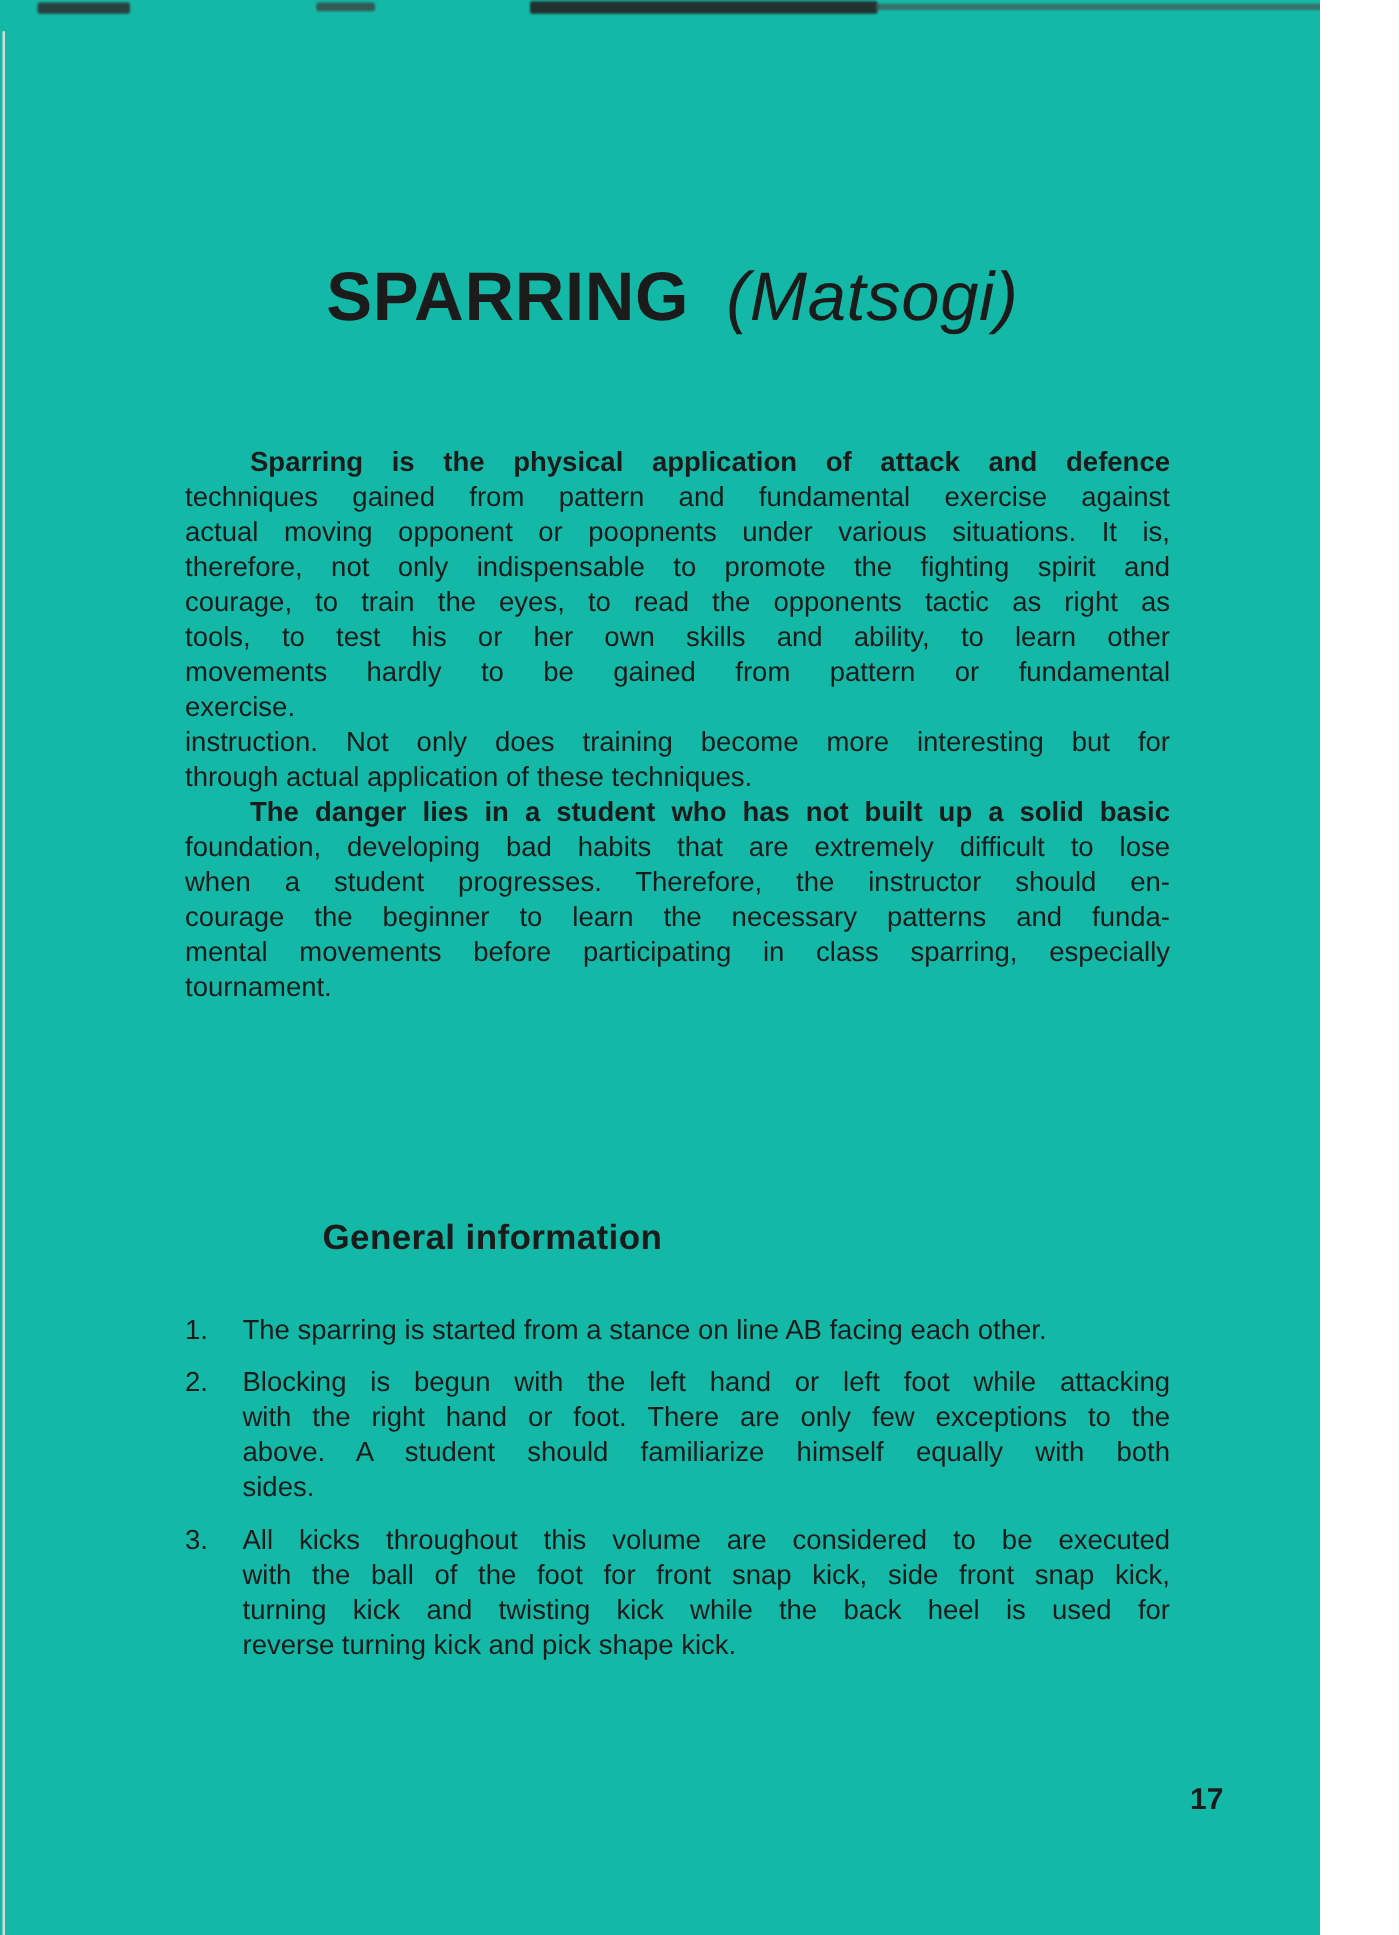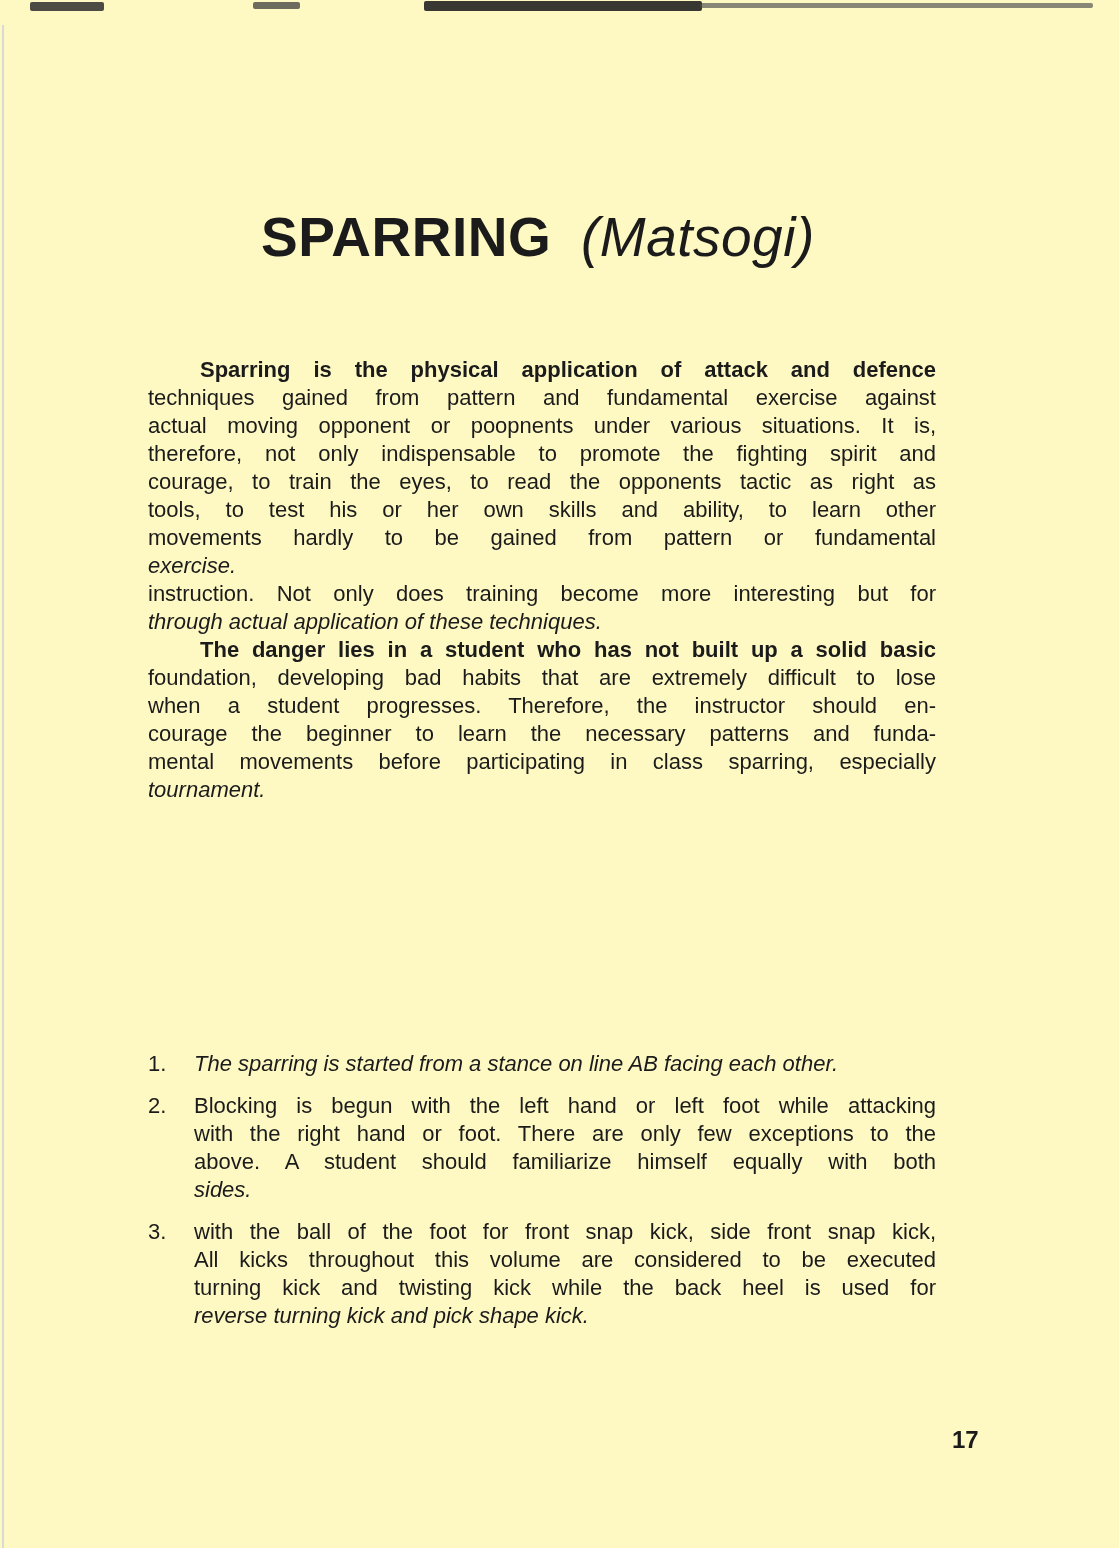"SPARRING (Matsogi)" .page { background: #fef9c3 -> #14b8a6; padding-left: none -> 34px; width: 1119px -> 1022px }
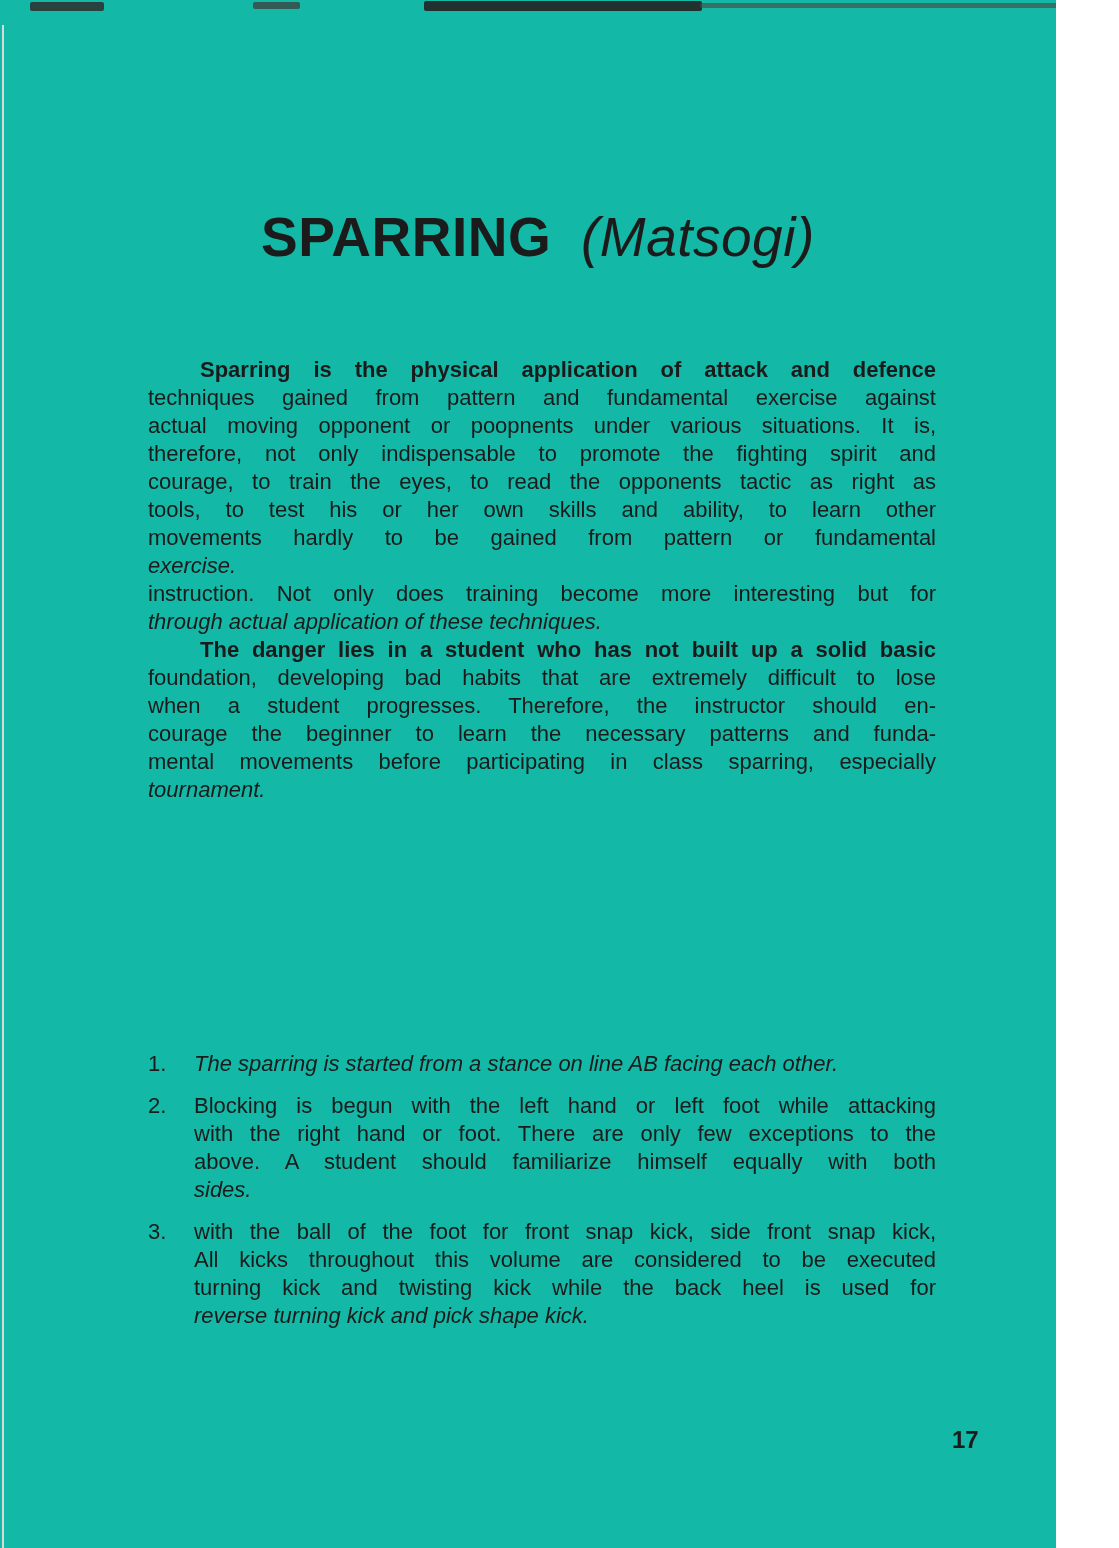"exercise." .line.last { font-style: italic -> none }
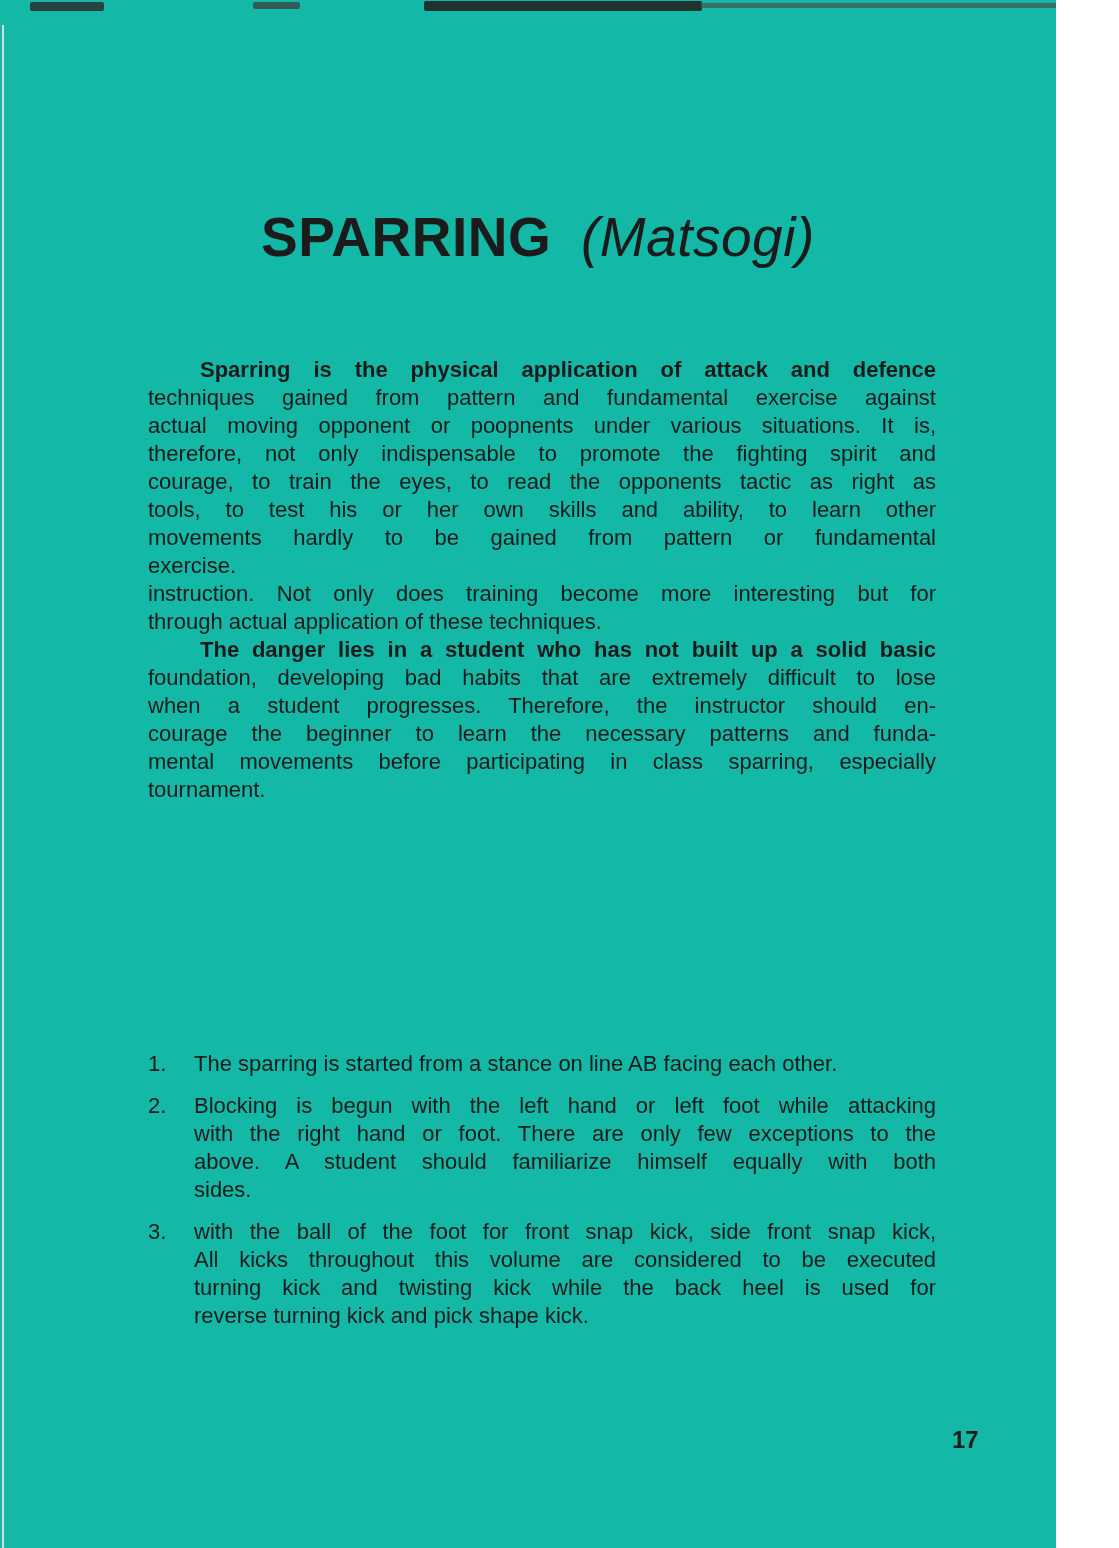"General information" div.section-heading { html: none -> <div>General information</div> }
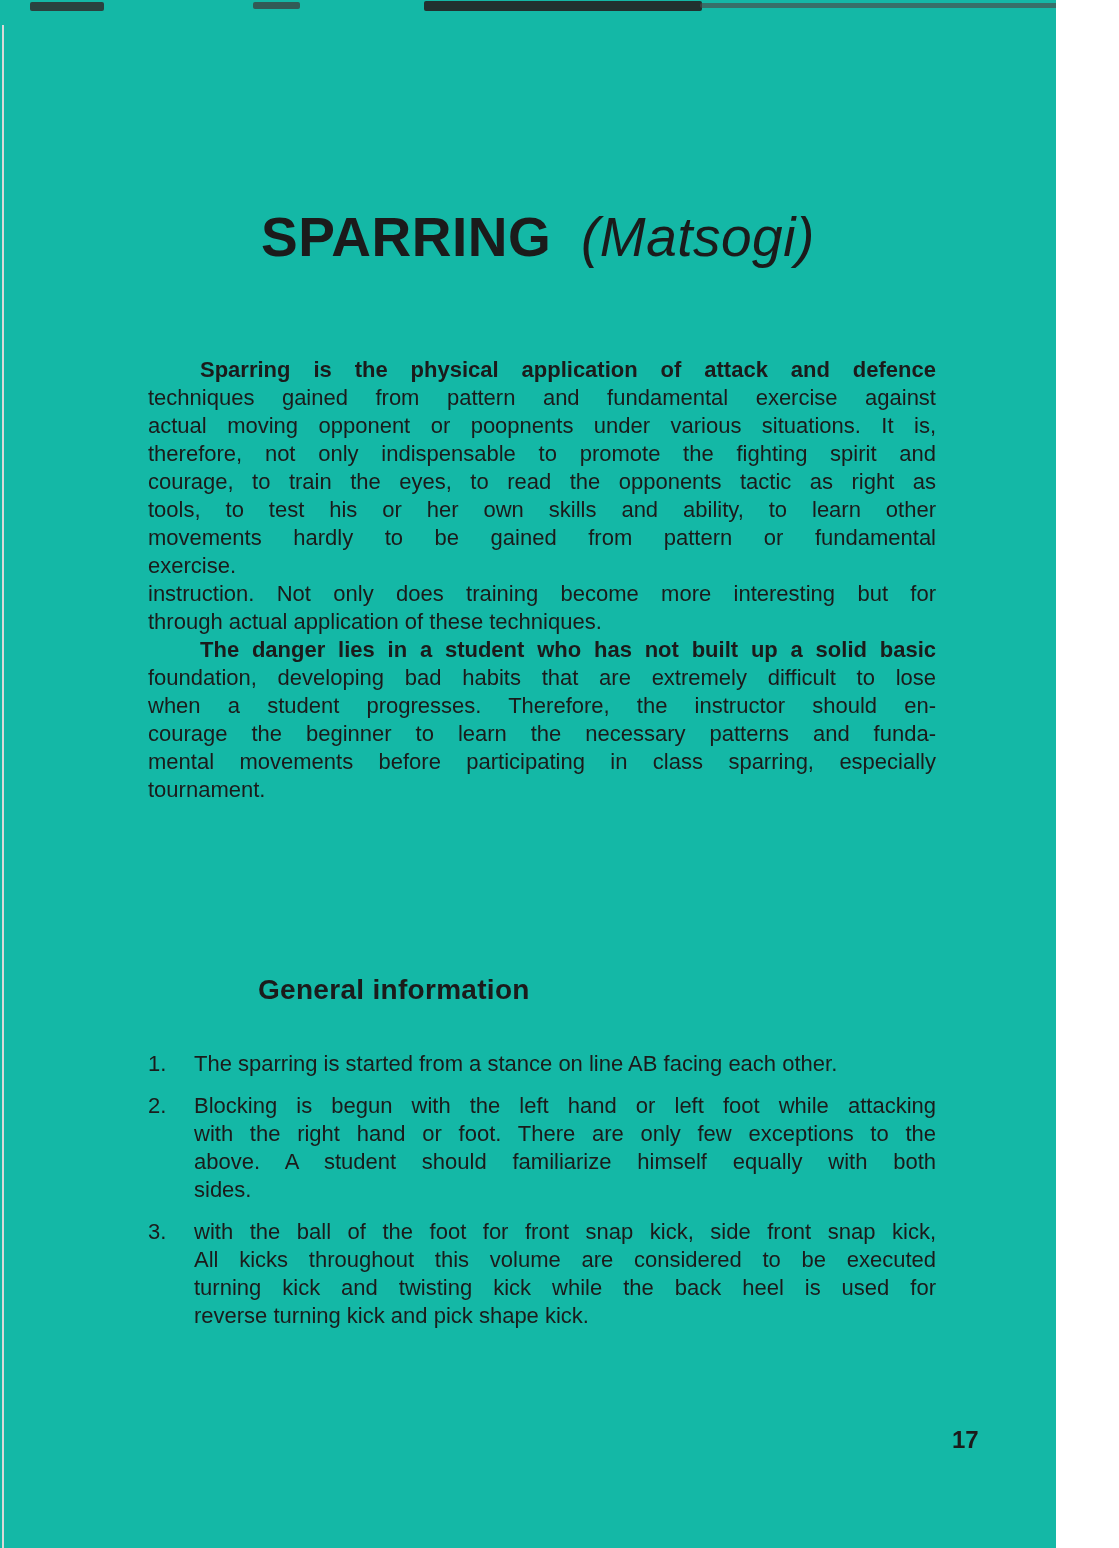"with the ball of the" div.line { order: before "All kicks throughout this volume" -> after "All kicks throughout this volume" }
